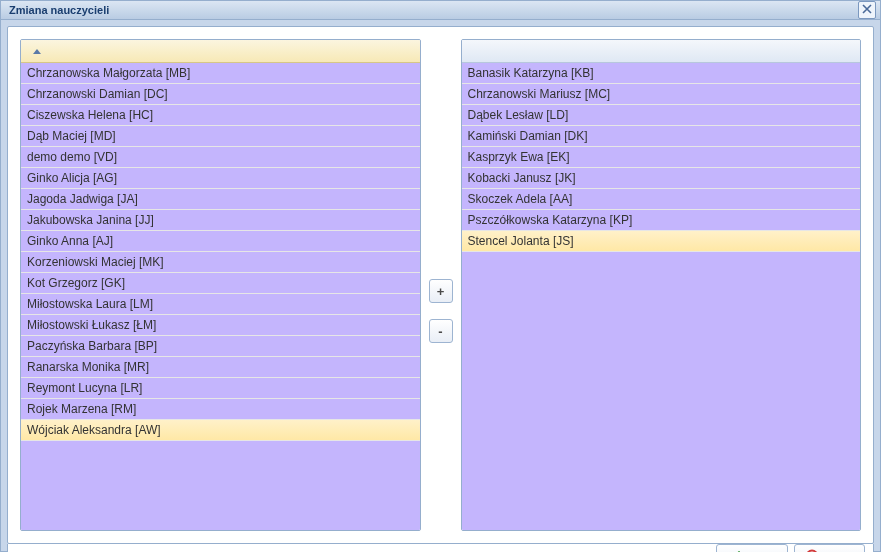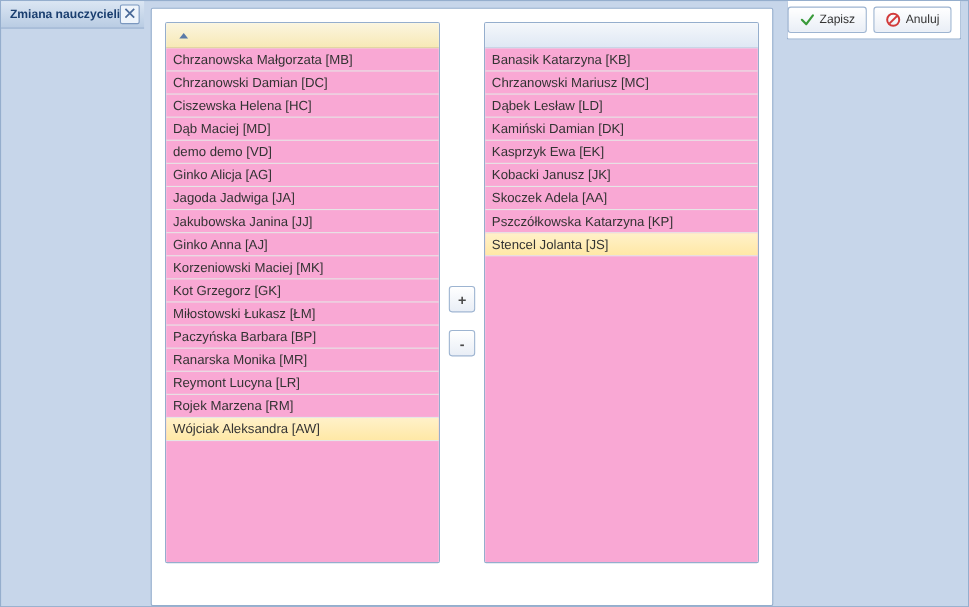"Zmiana nauczycieli" .dialog { flex-direction: row -> column }
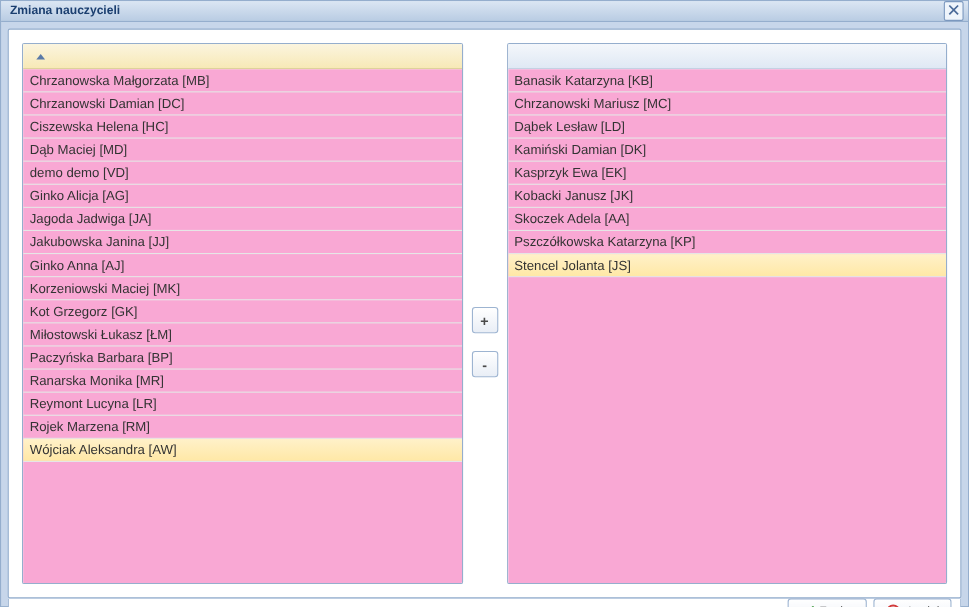"Chrzanowska Małgorzata [MB]" .list-rows { background: #f9a8d4 -> #c4b5fd }
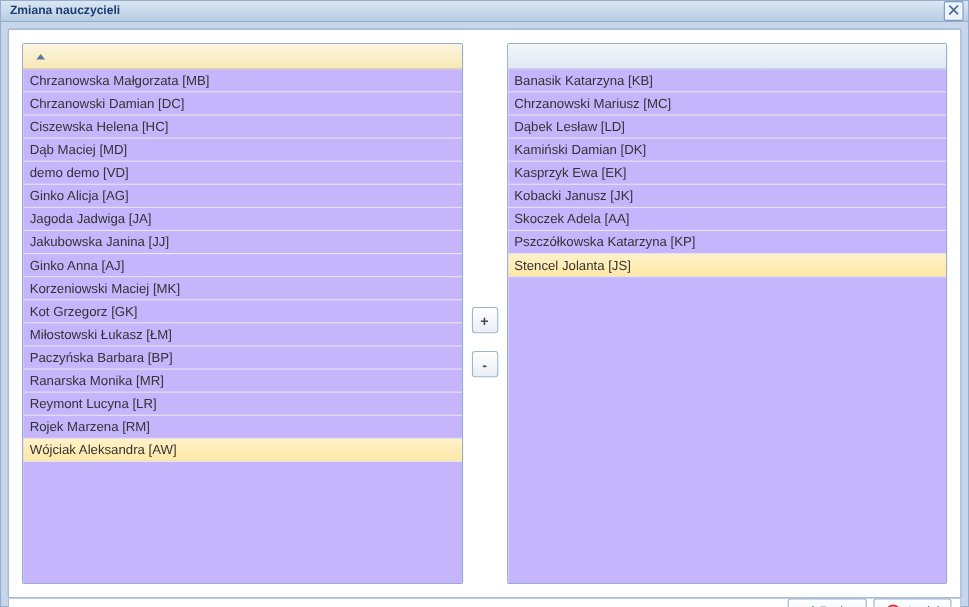"Miłostowska Laura [LM]" div.row { html: none -> <div>Miłostowska Laura [LM]</div> }
